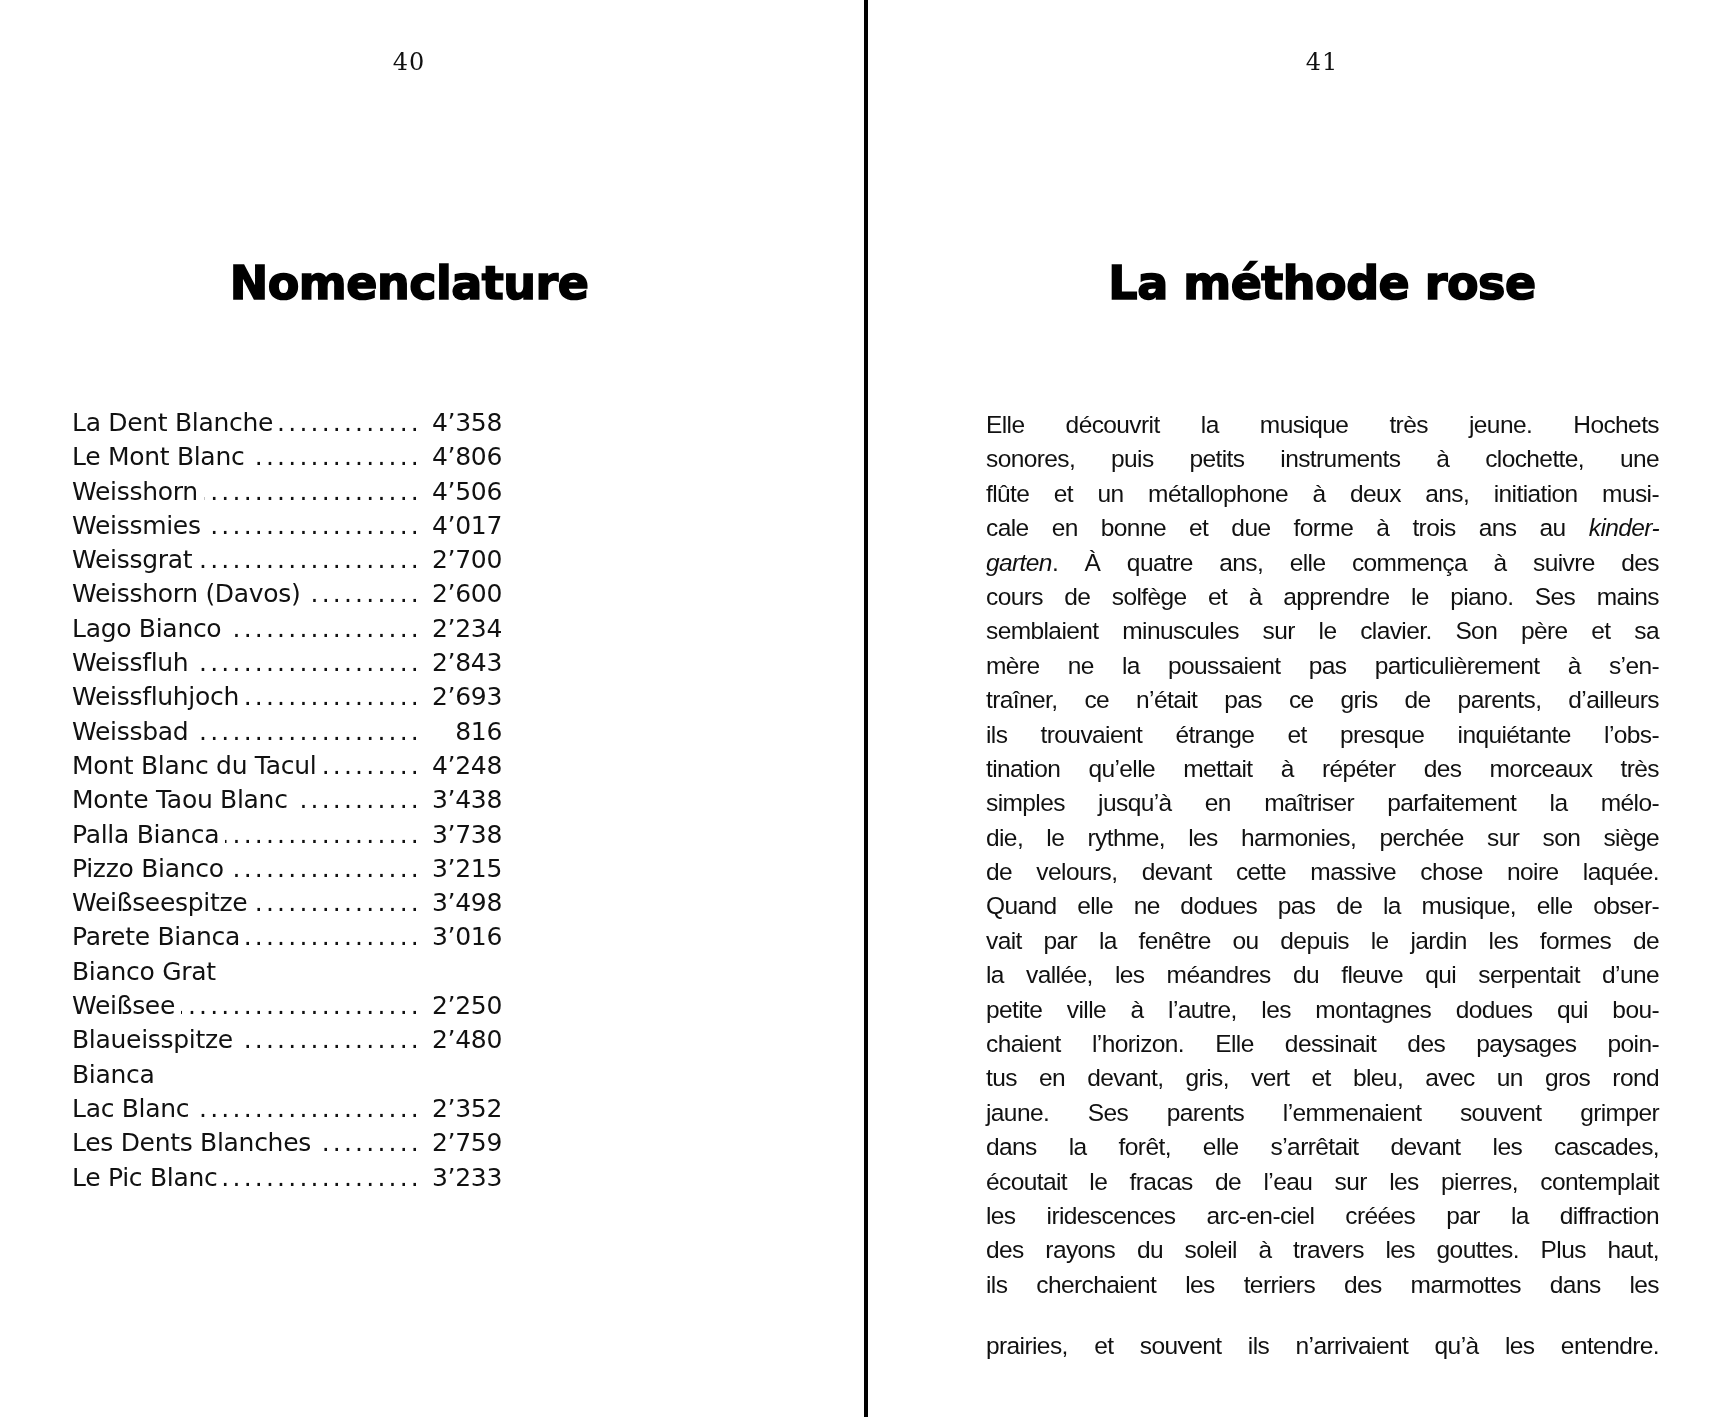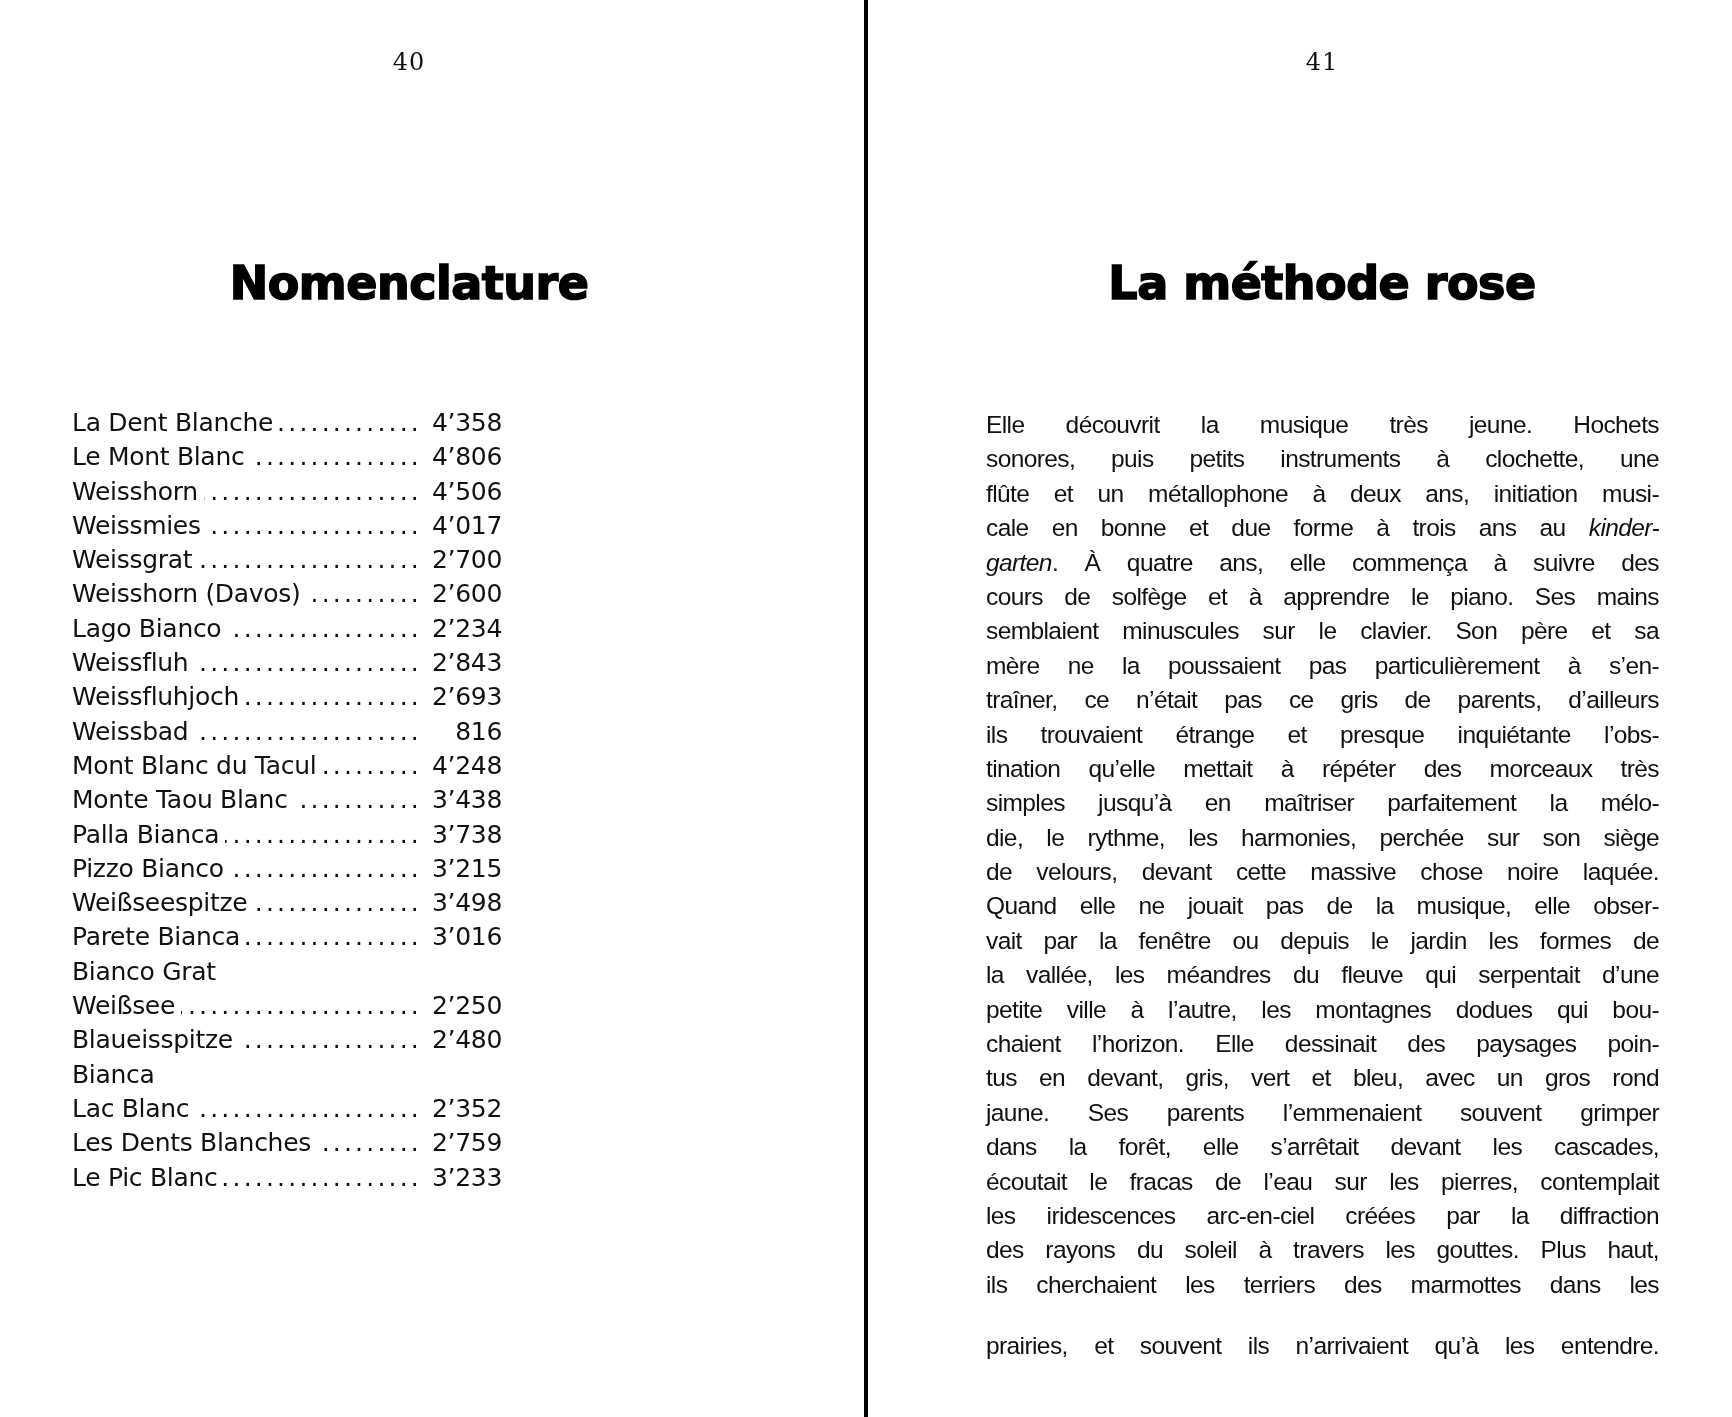"Quand elle ne jouait pas" span.line { text: jouait -> dodues }
